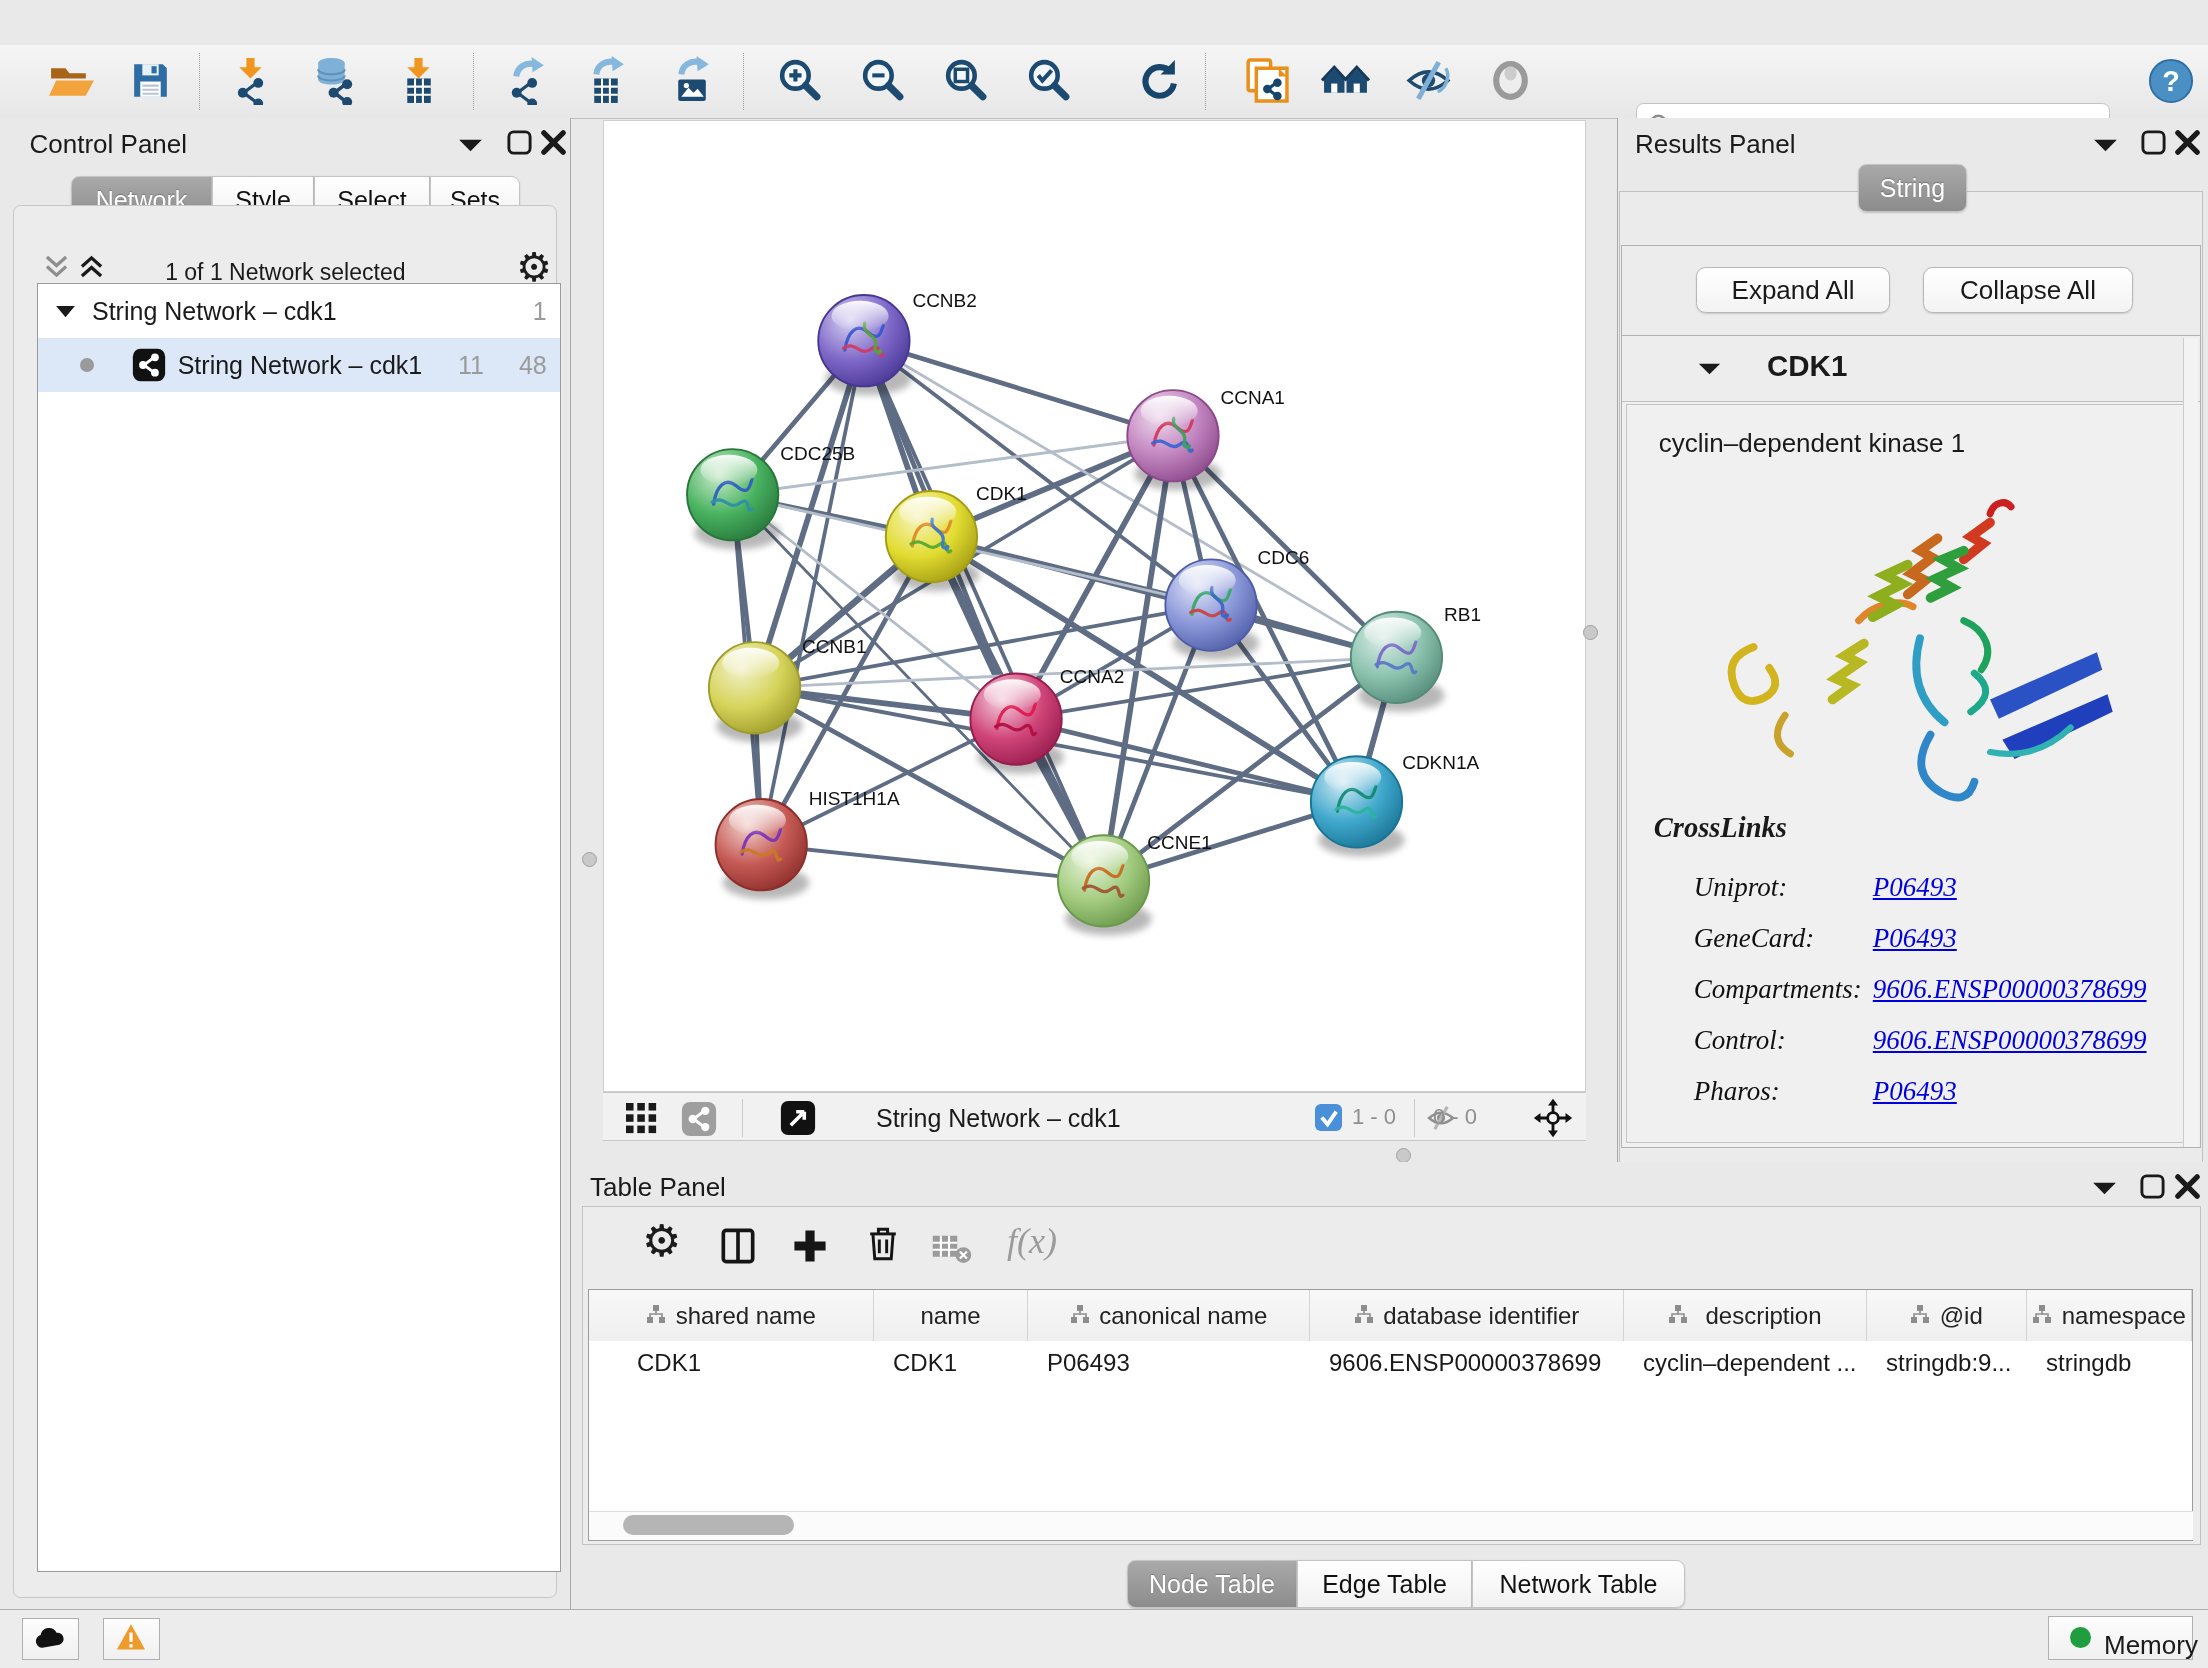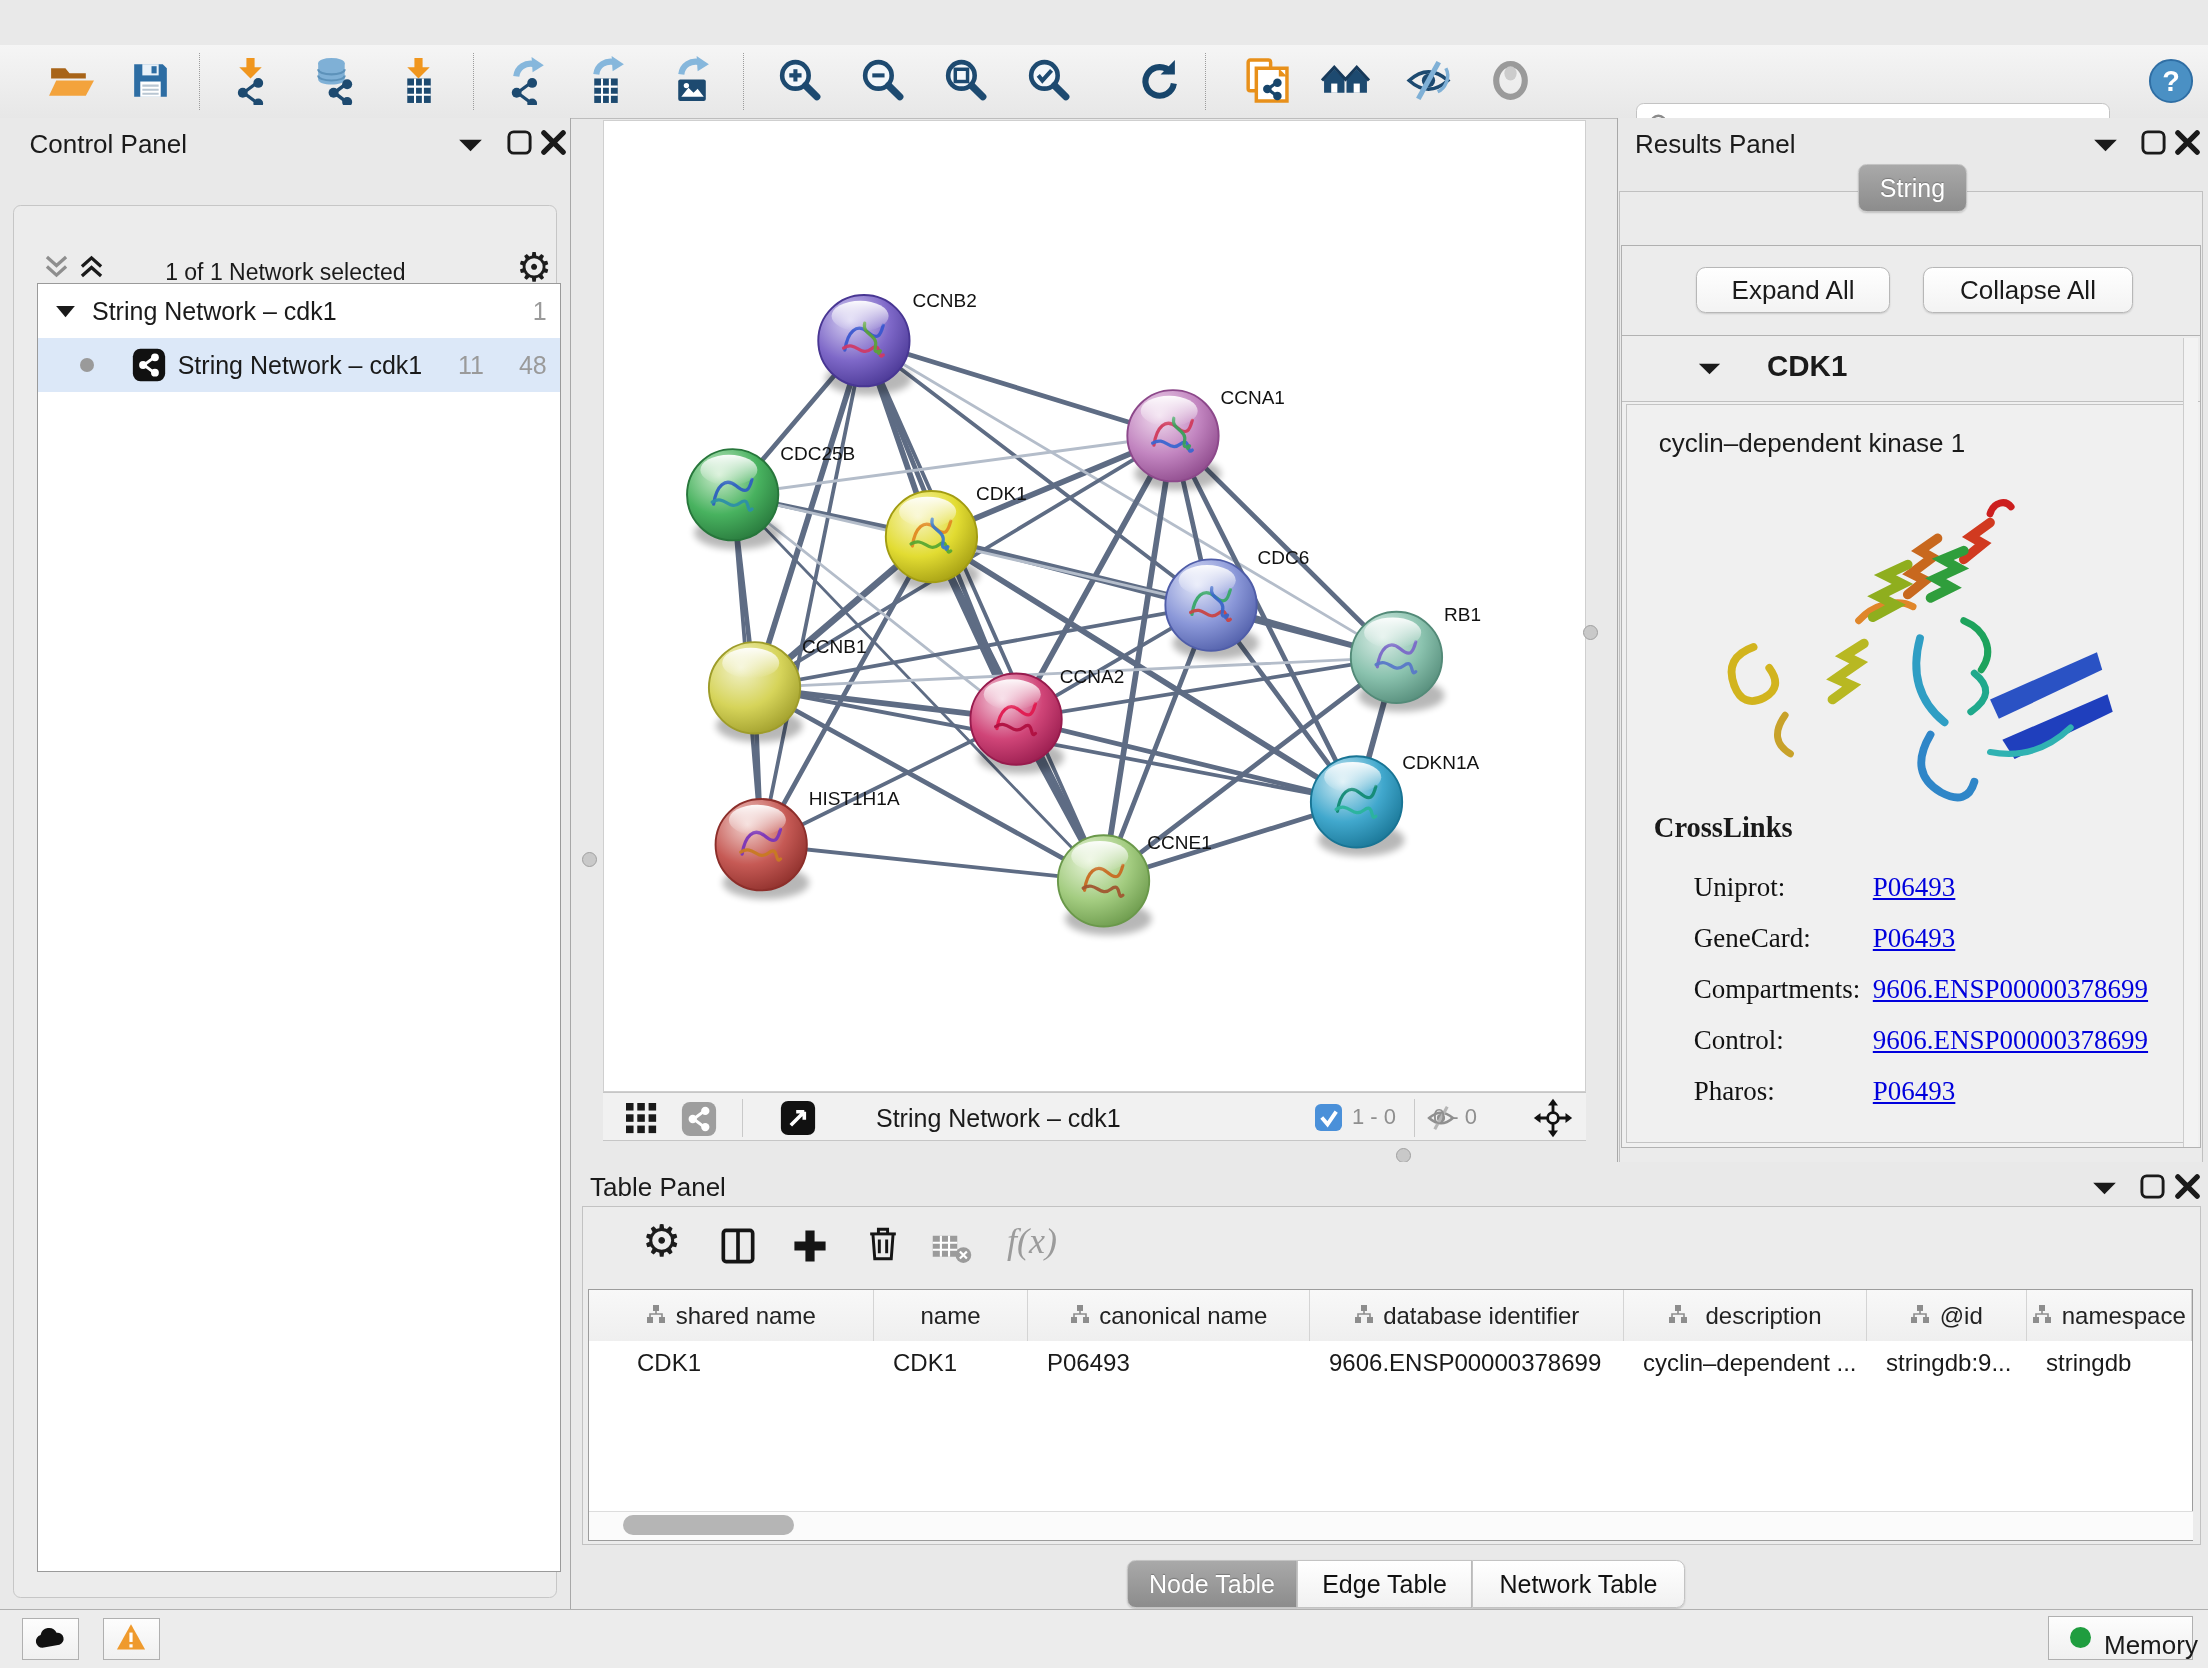"Network" div.abs { html: none -> <div> <div>Network</div> <div>Style</div> <div>Select</div> <div>Sets</div> </div> }
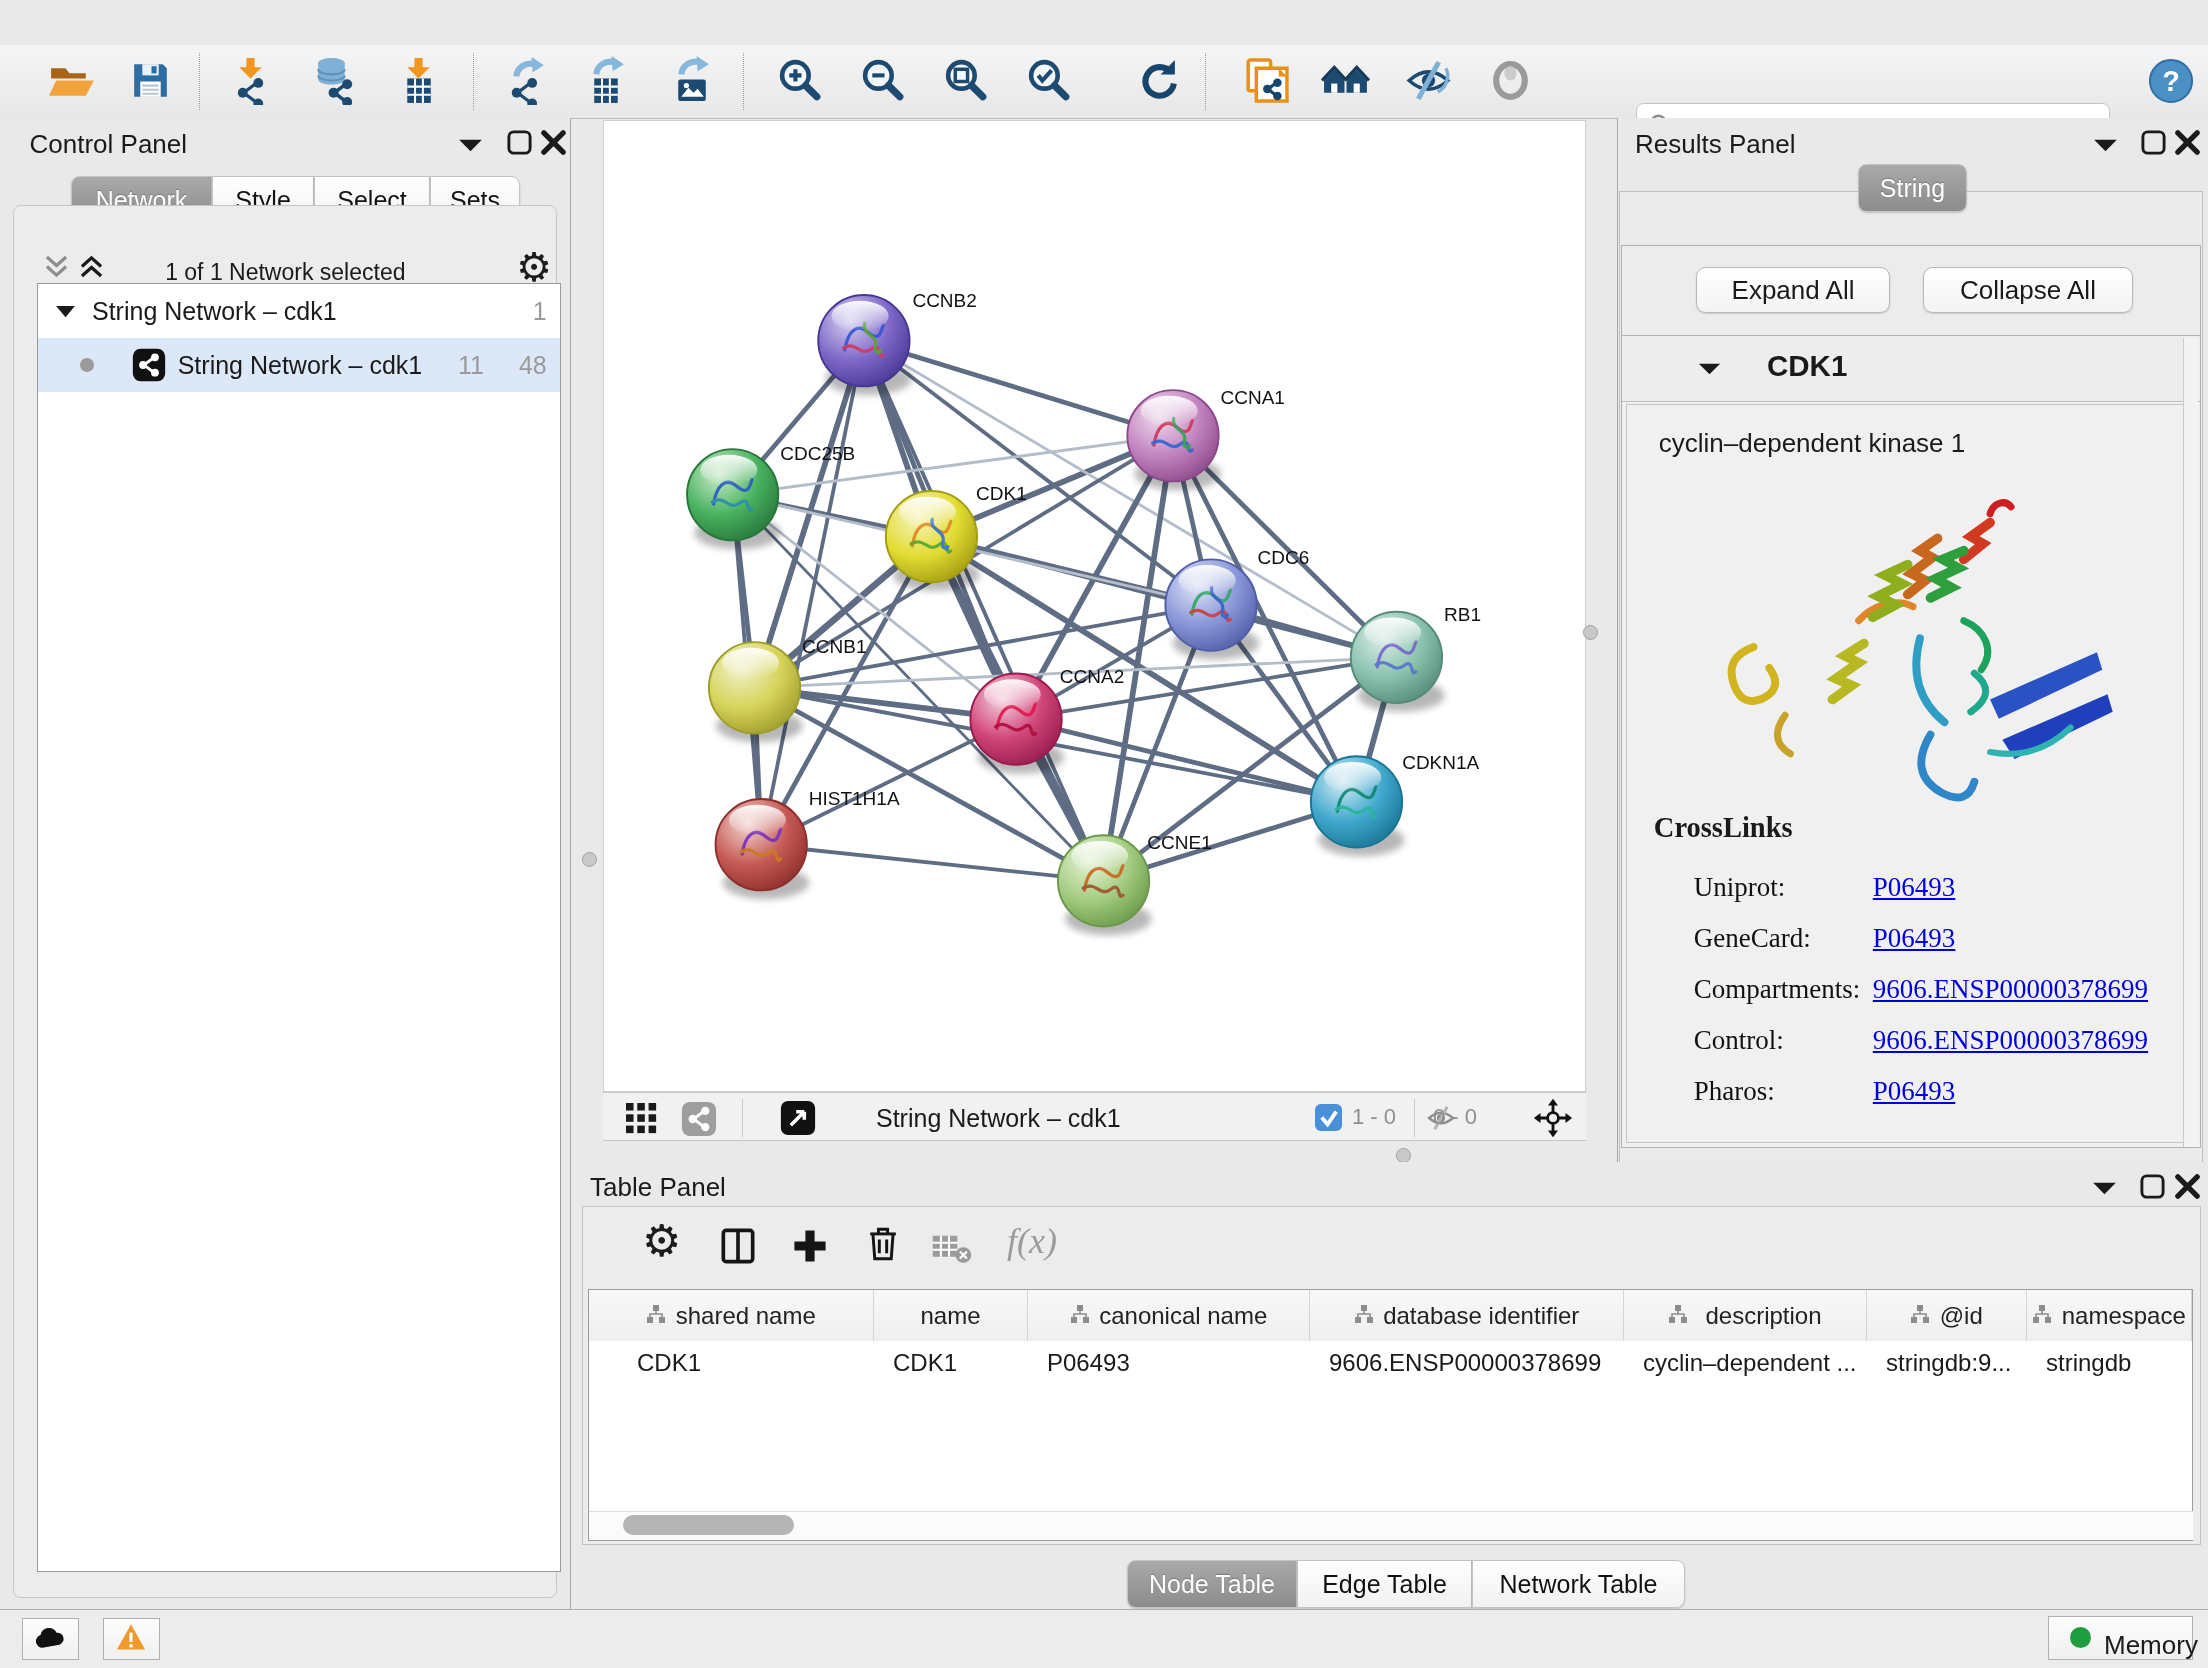"CrossLinks" .serif { font-style: none -> italic }
